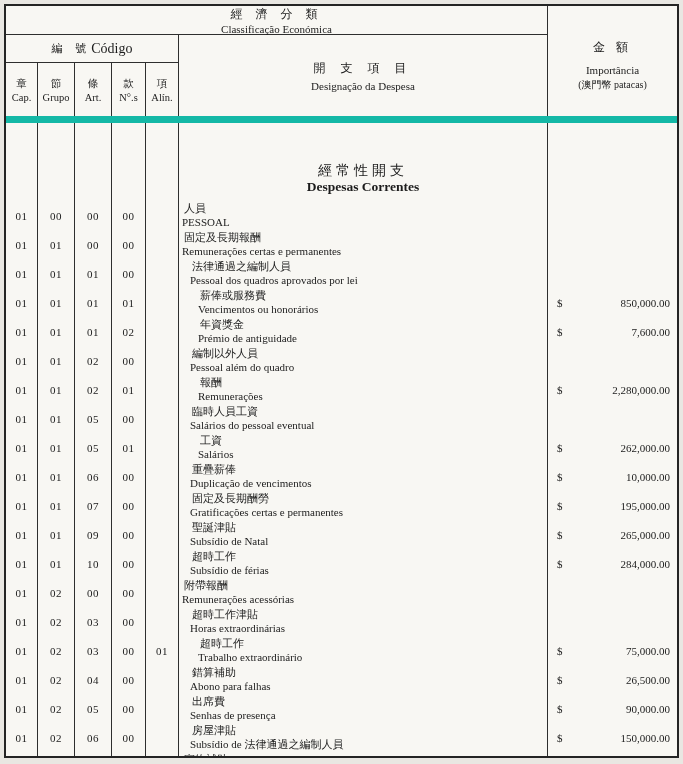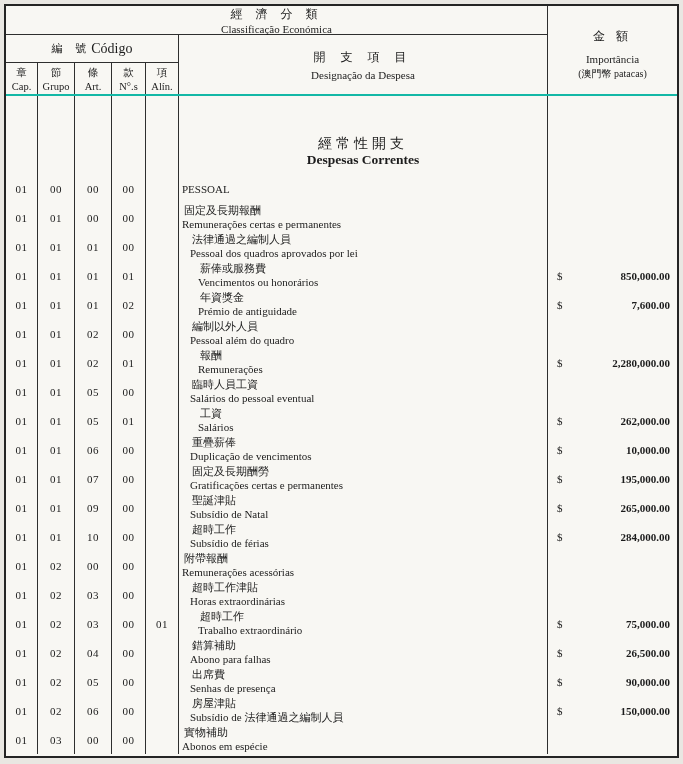"經 濟 分 類" .hdr { border-bottom: 2px solid #14b8a6 -> 7px solid #14b8a6; height: 90px -> 117px }
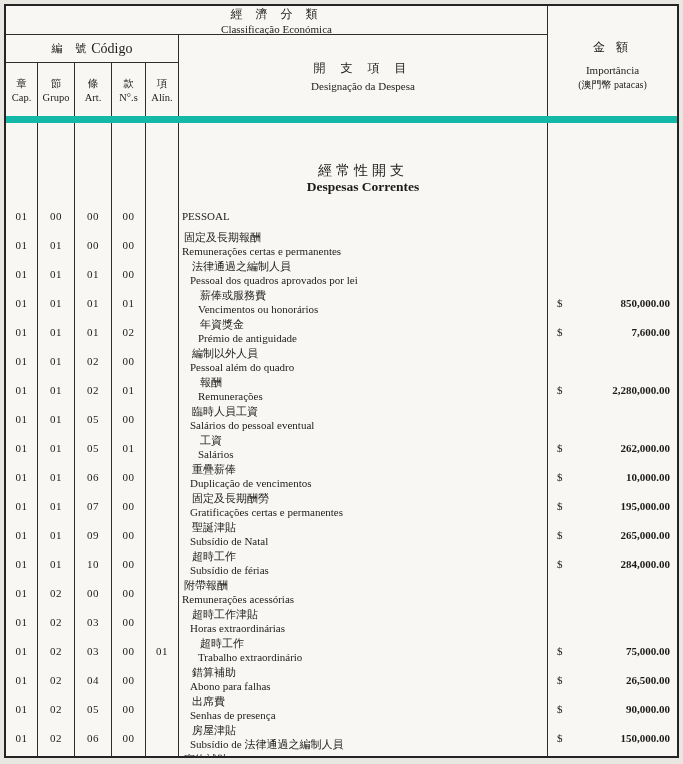"人員" div.d-zh { html: none -> <div>人員</div> }
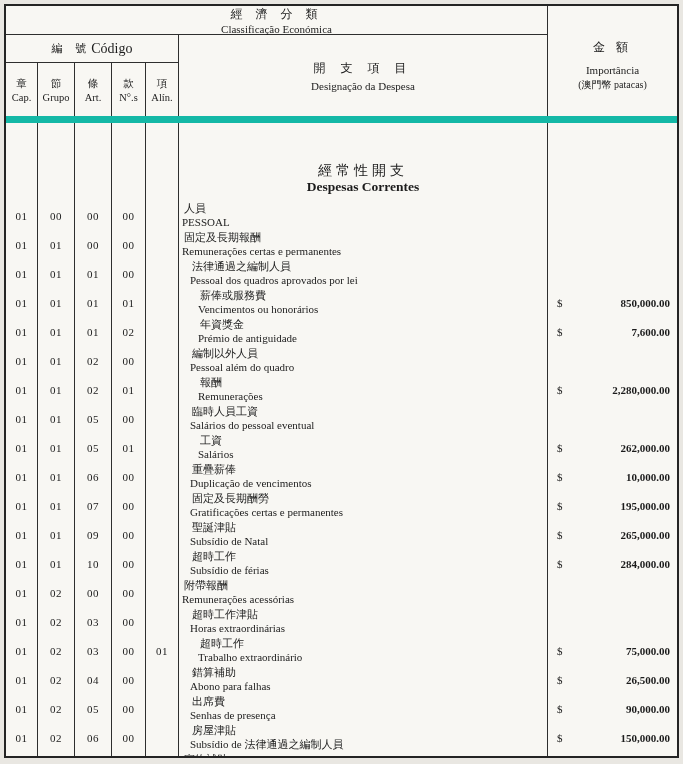"850,000.00" .amount .num { font-weight: bold -> none }
